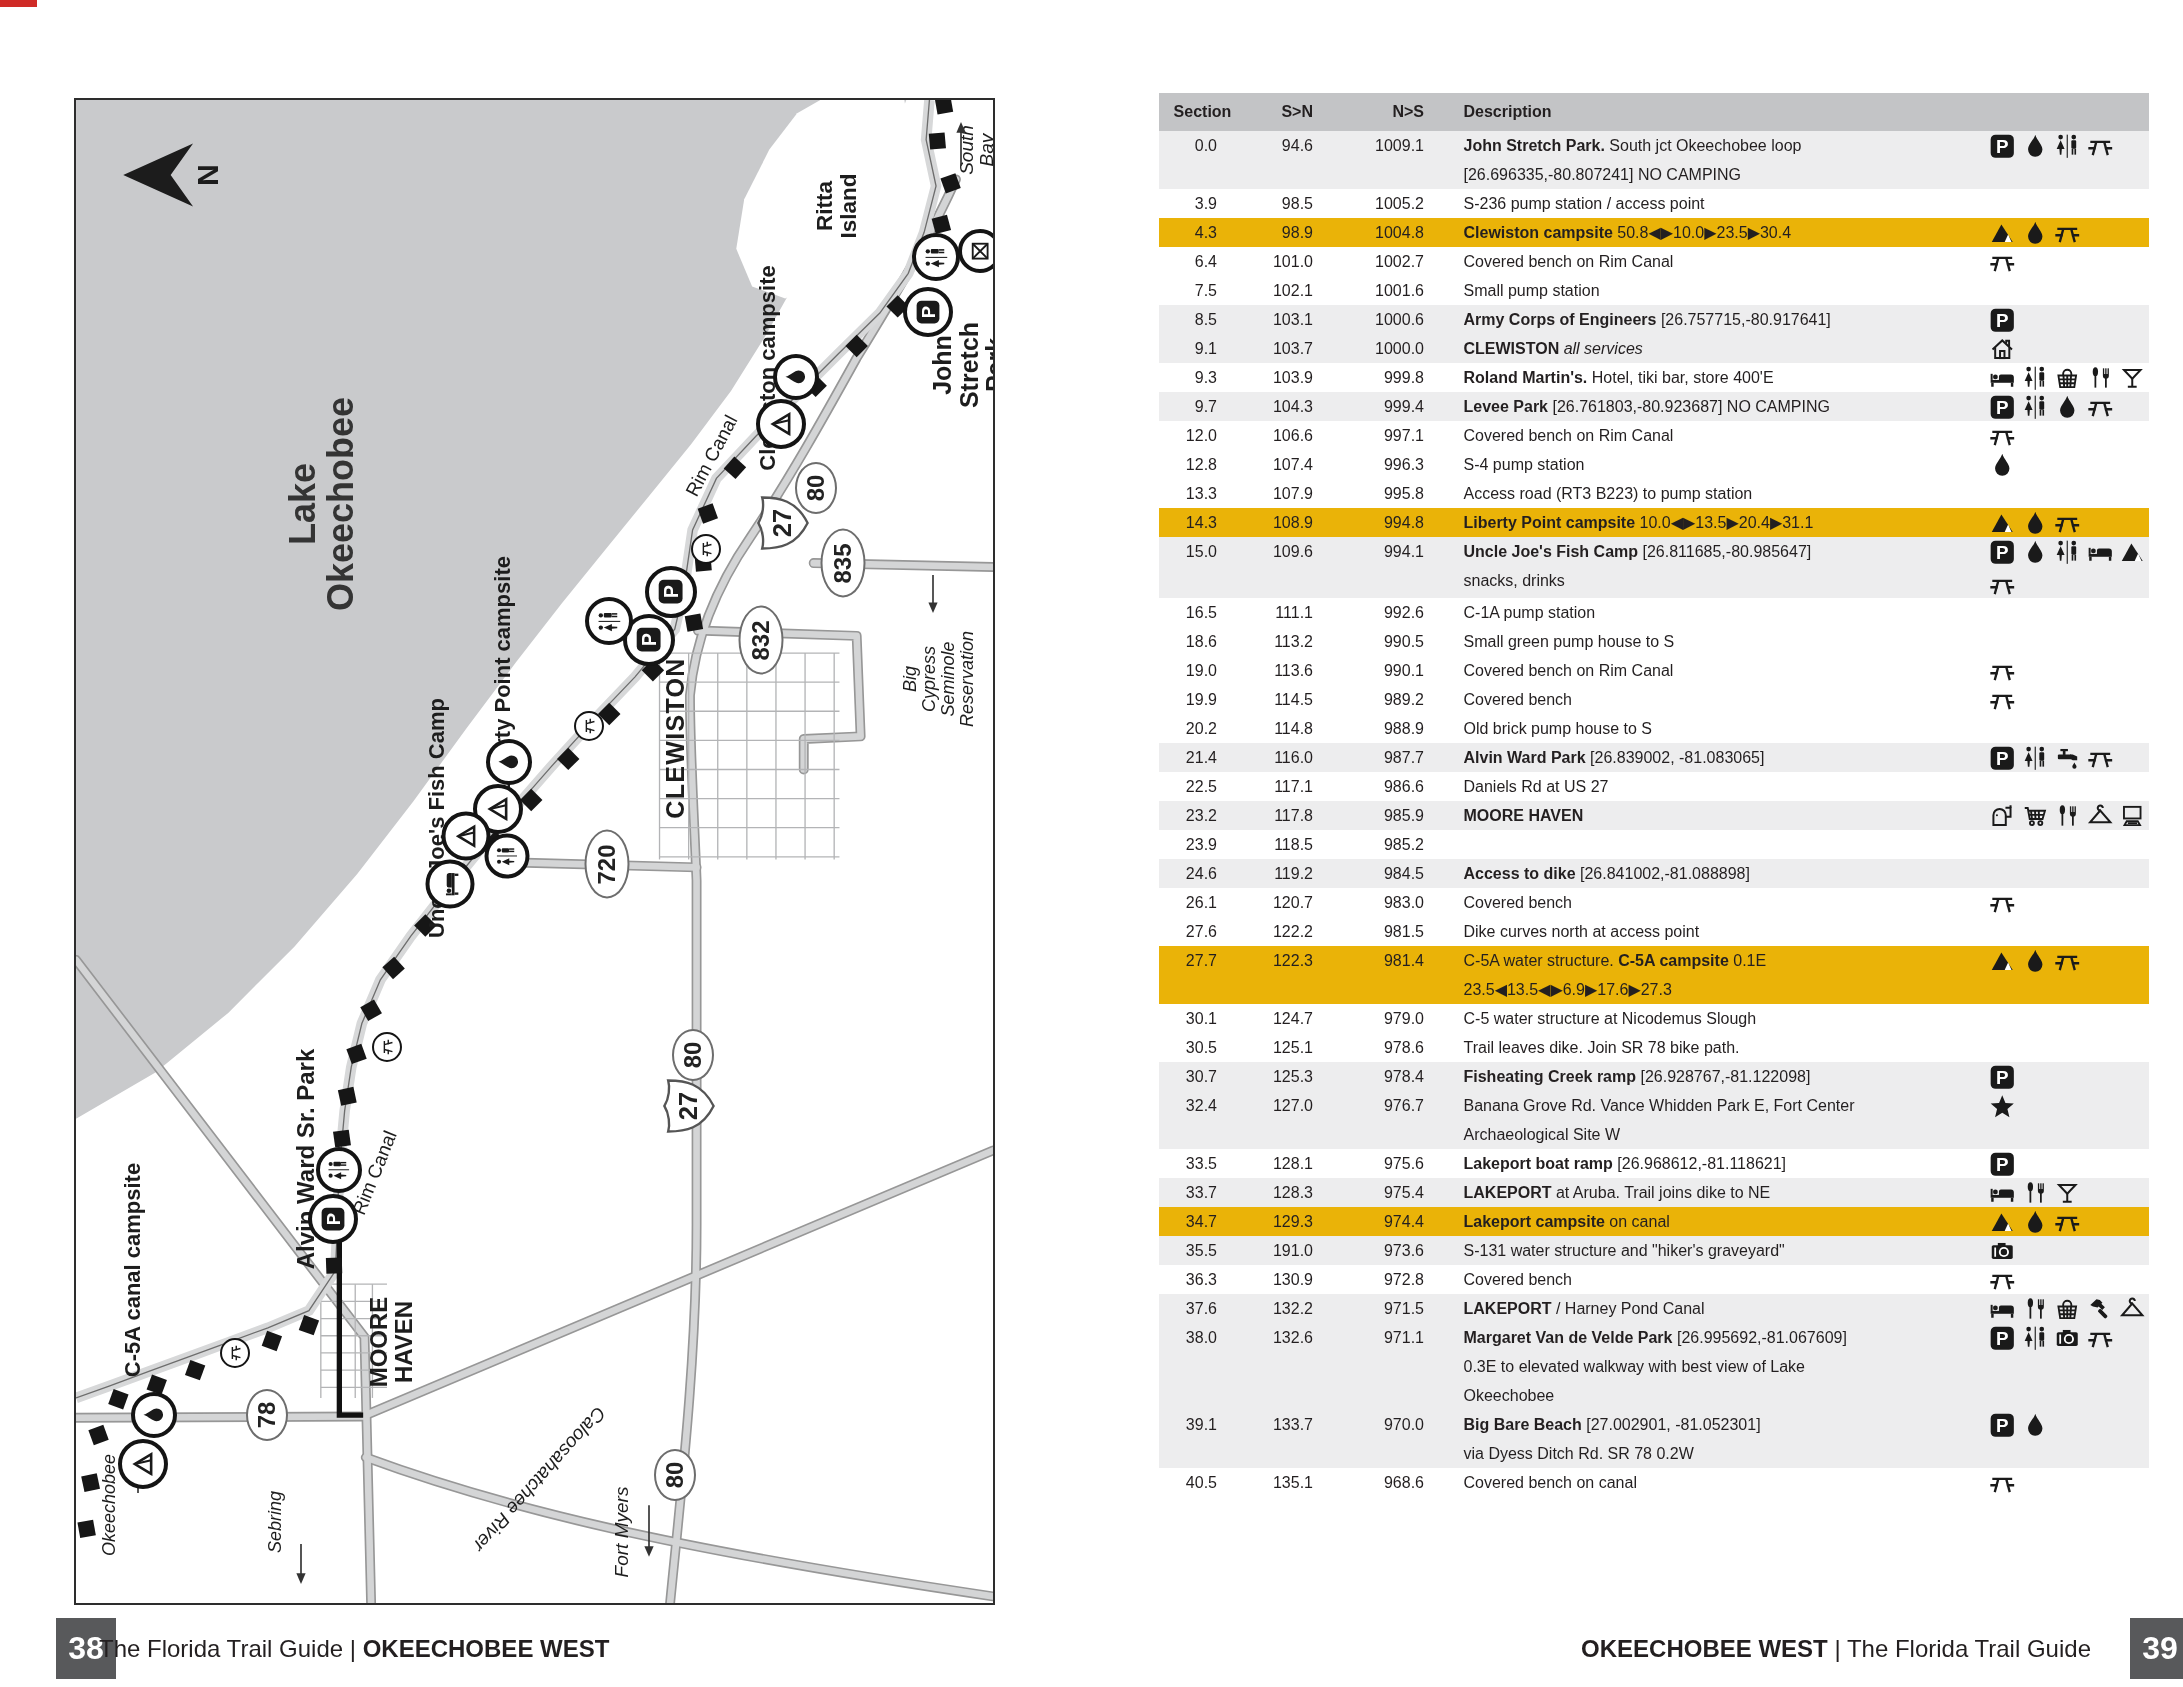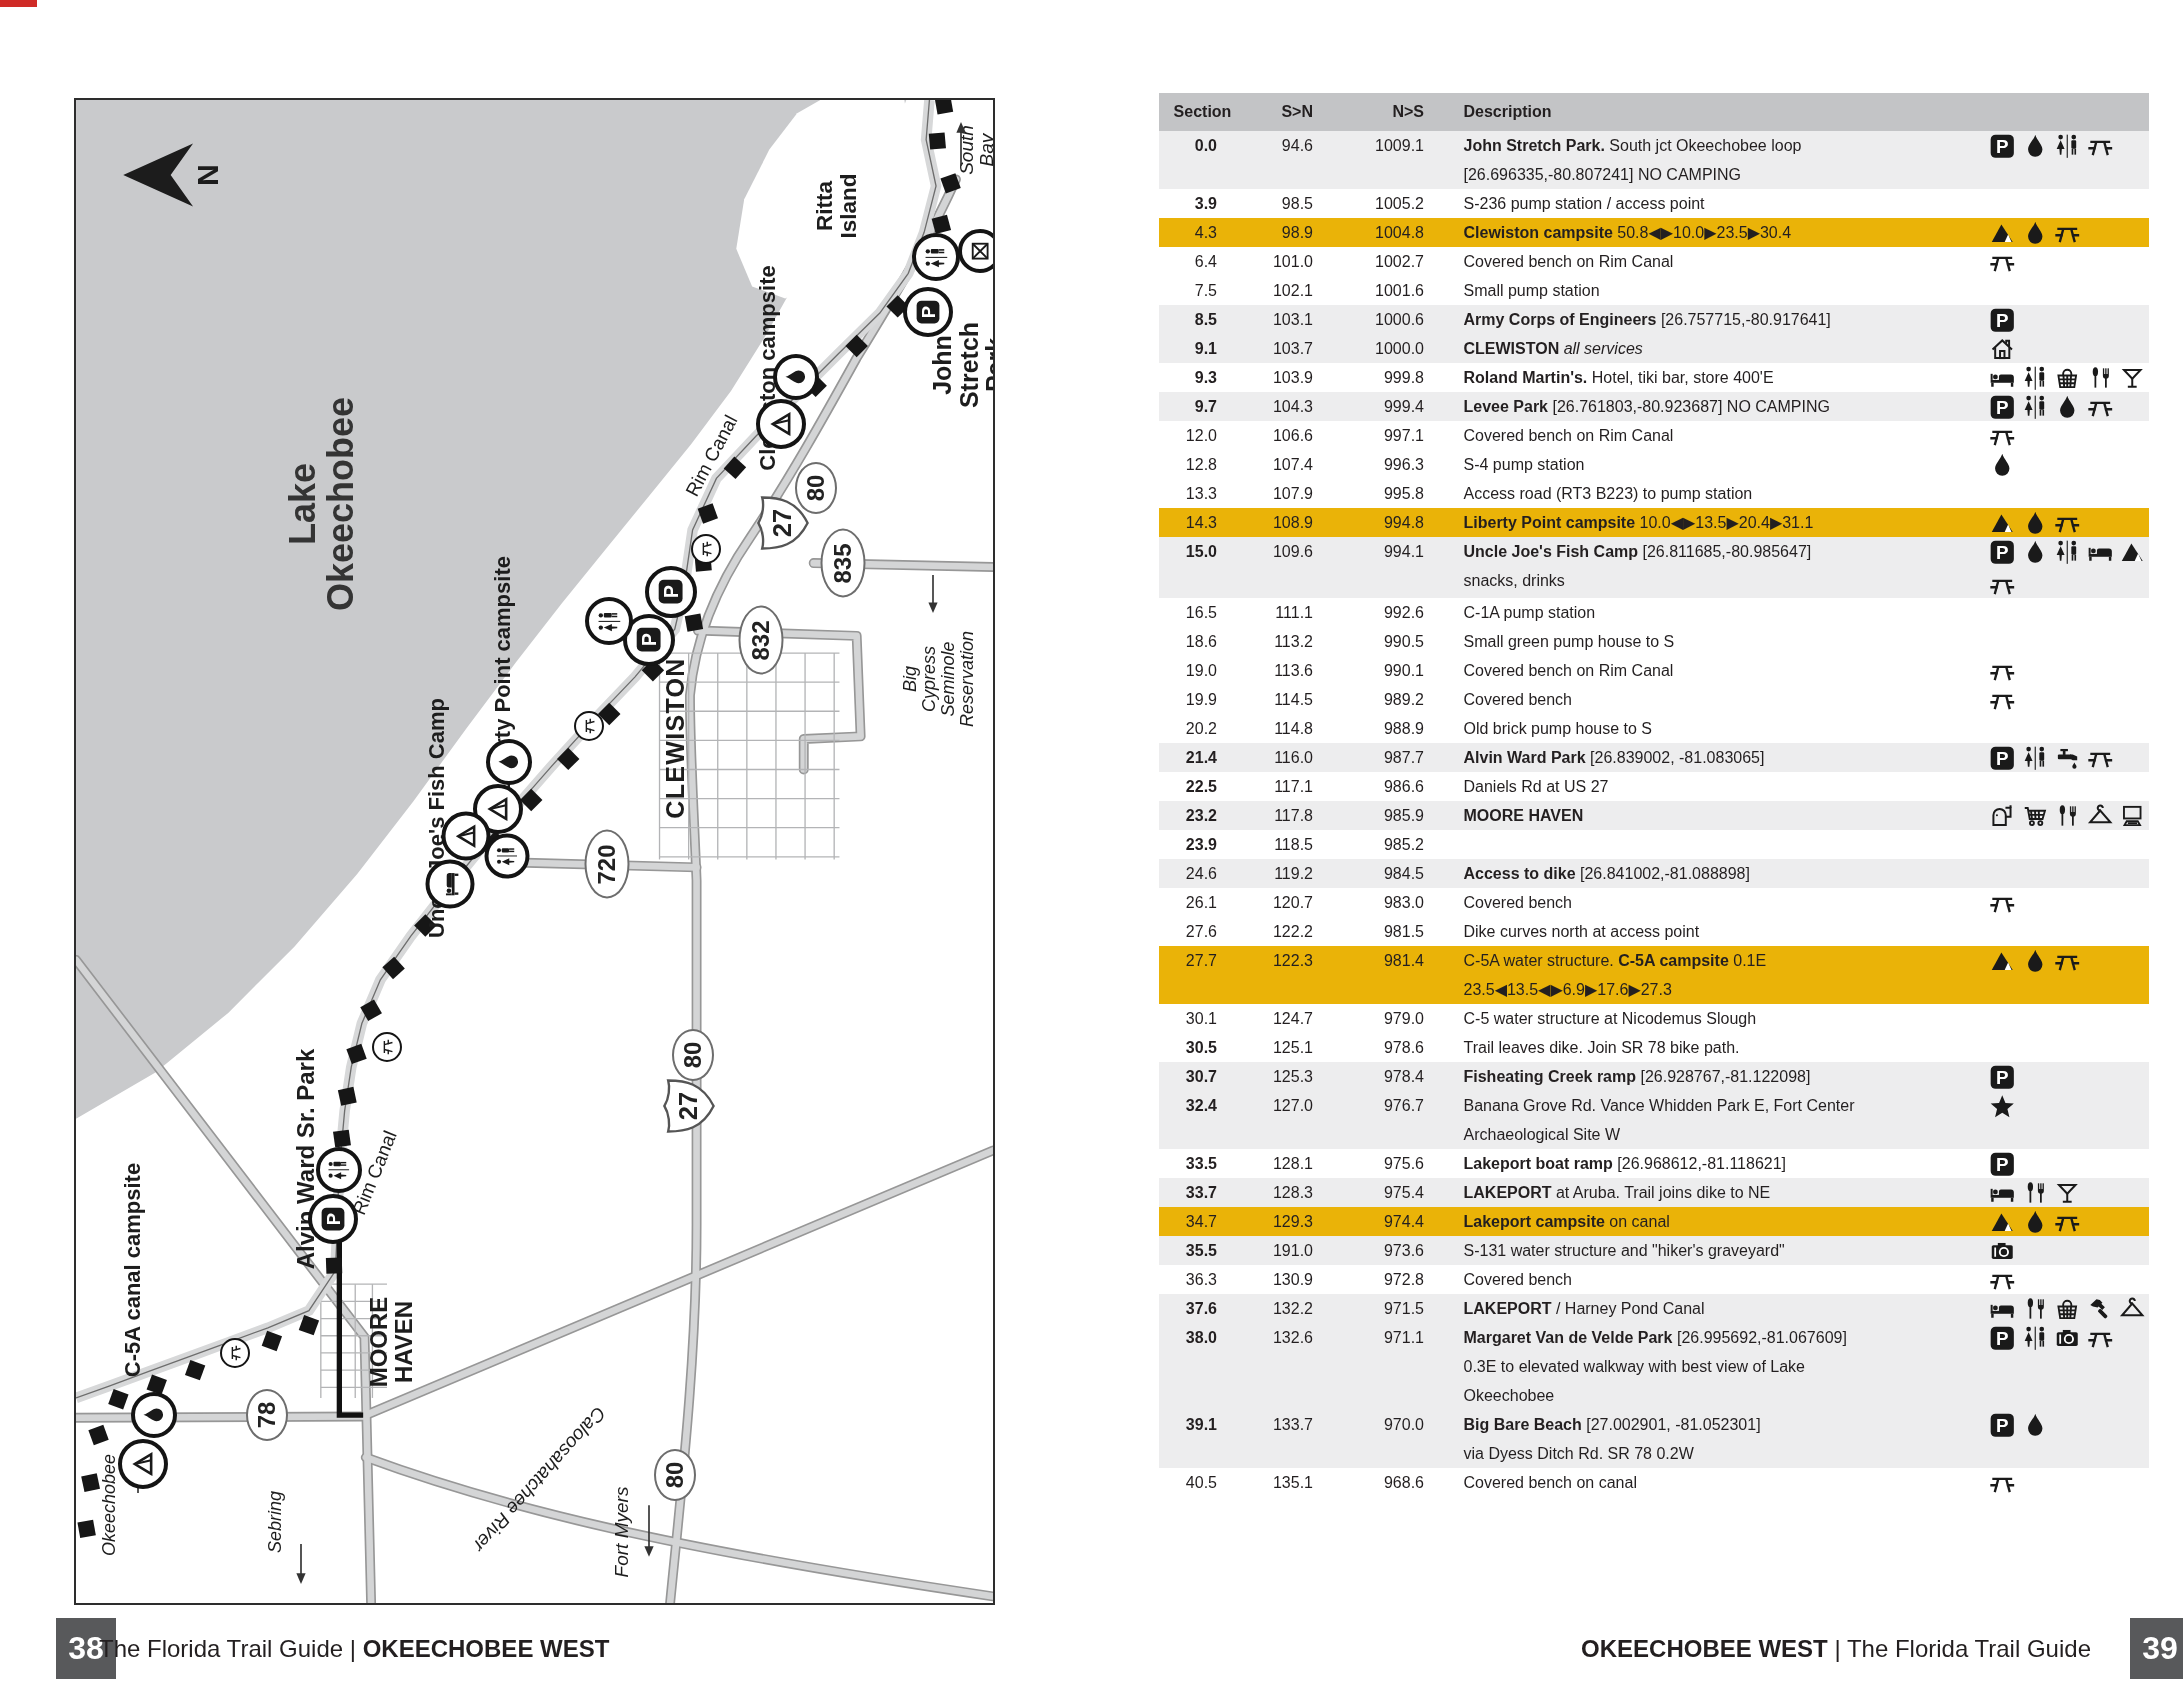"0.0" .c-sec.bold { font-weight: bold -> normal }
